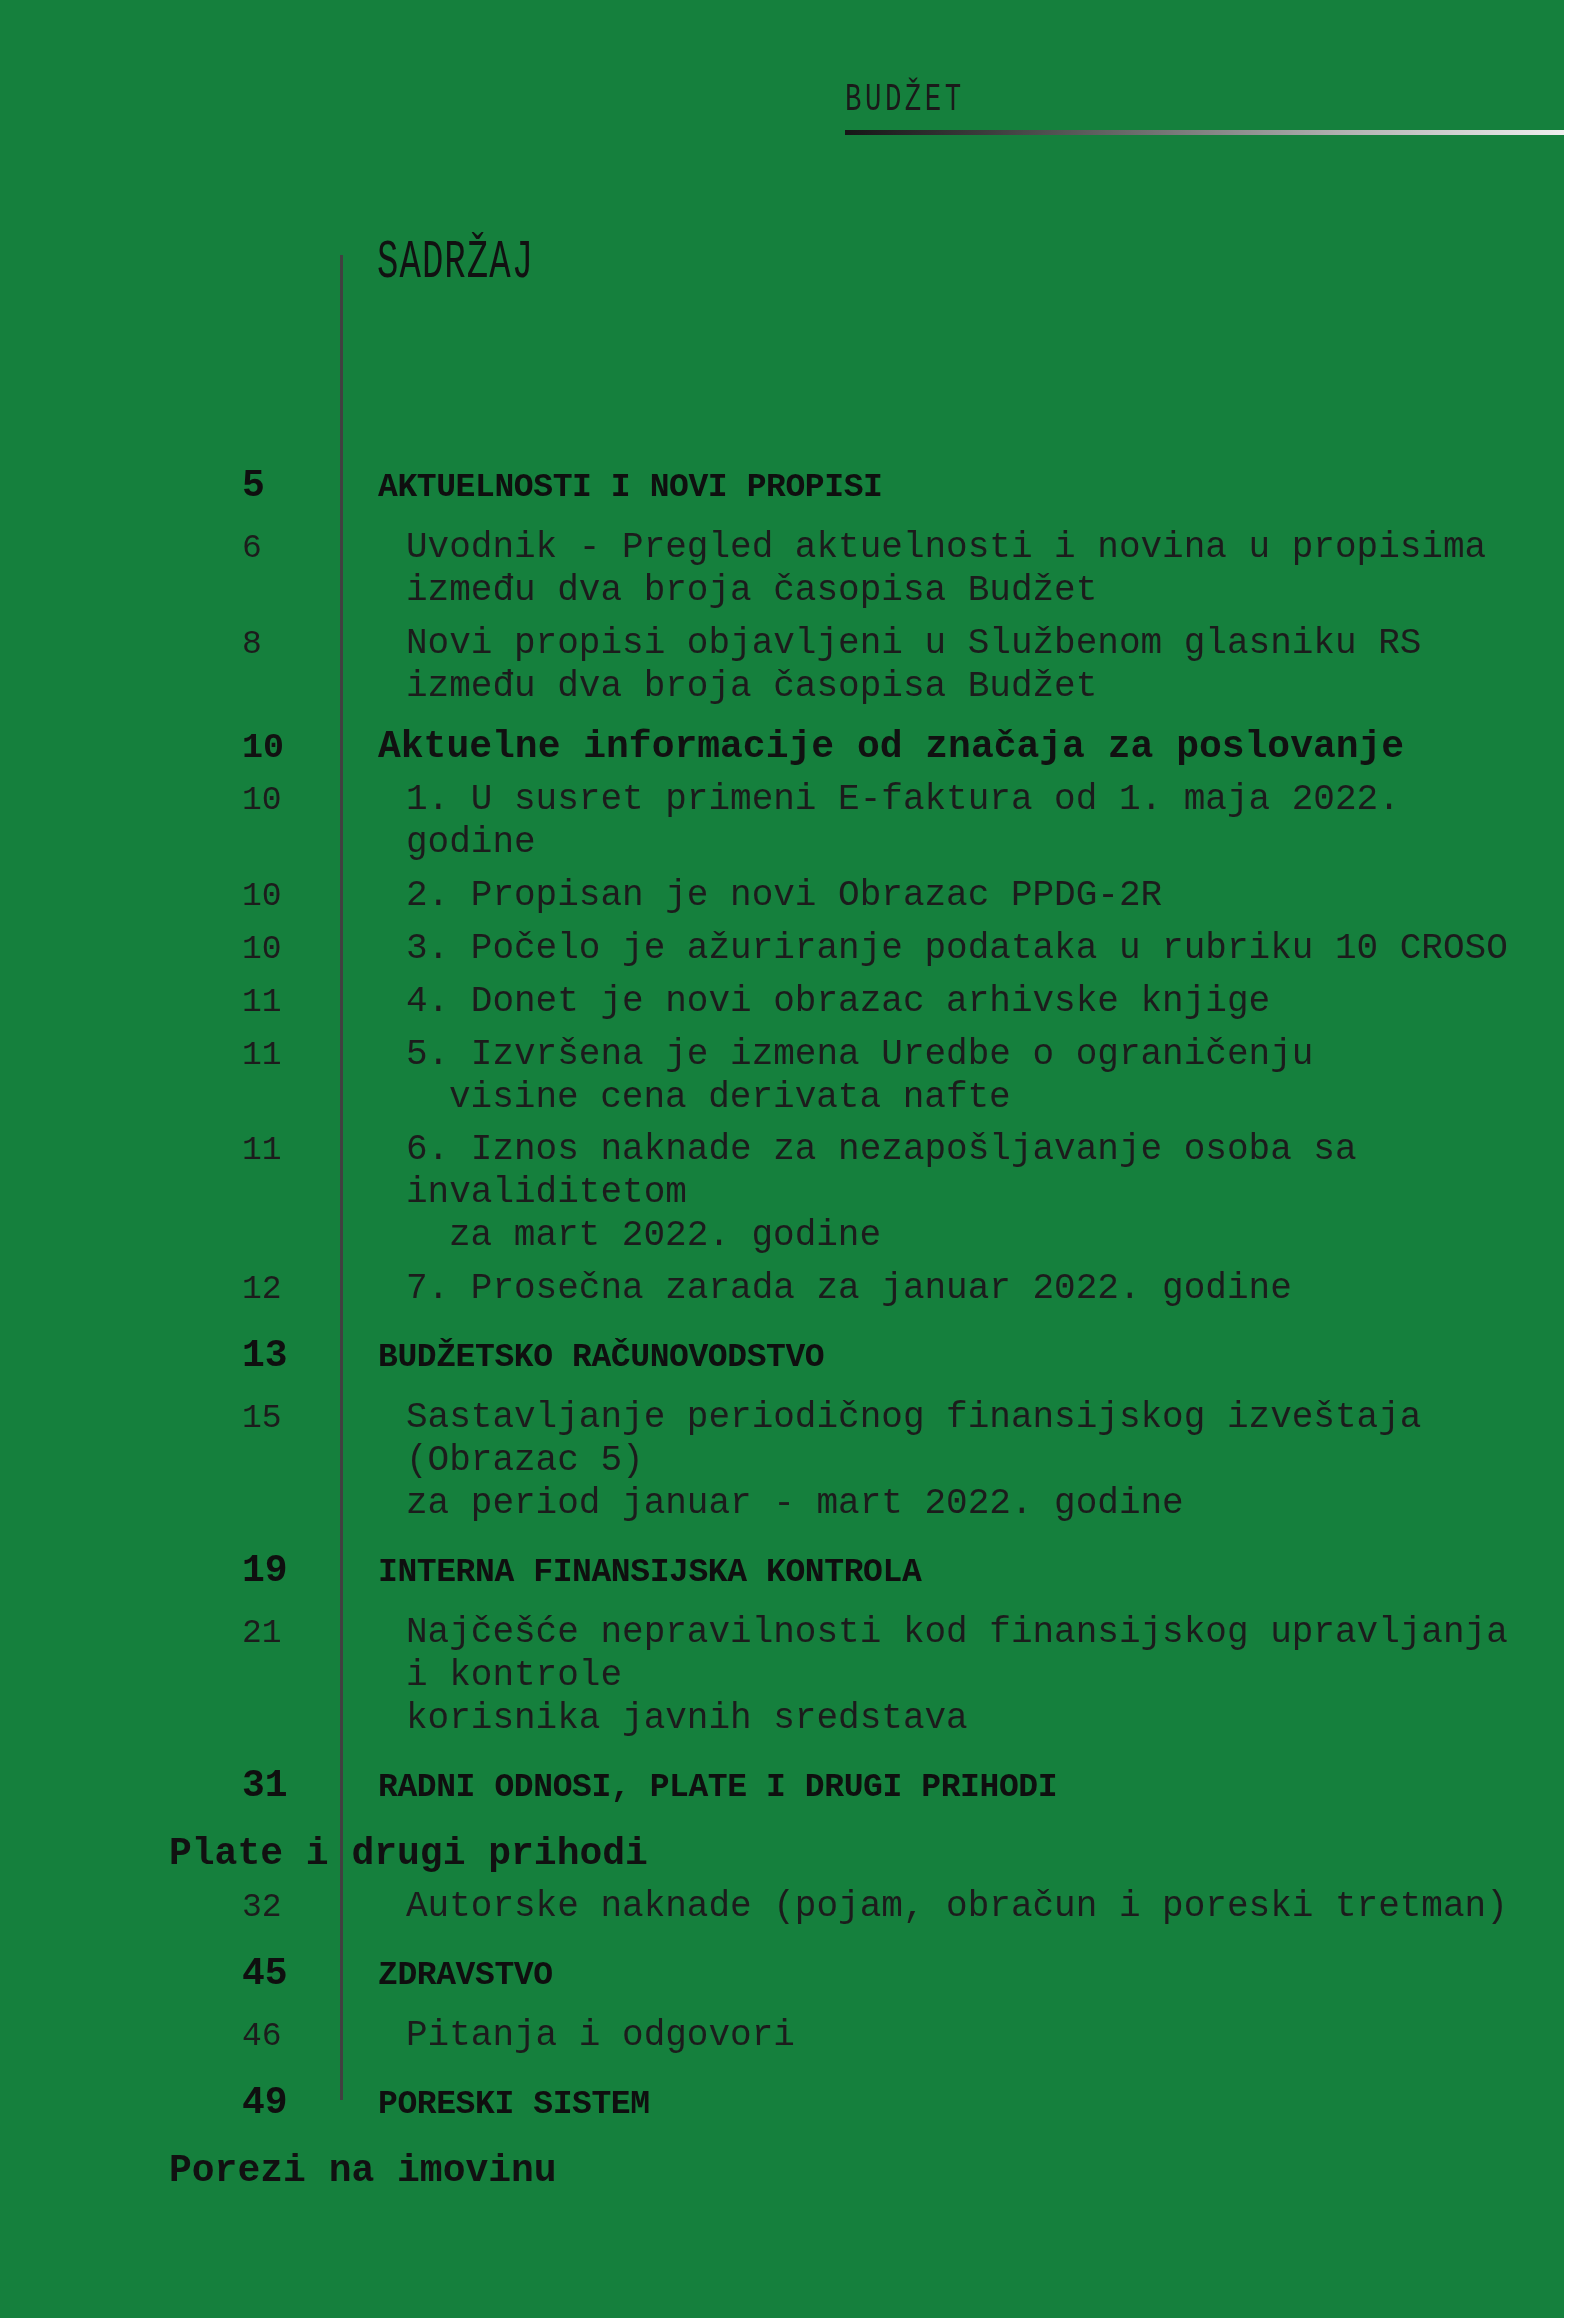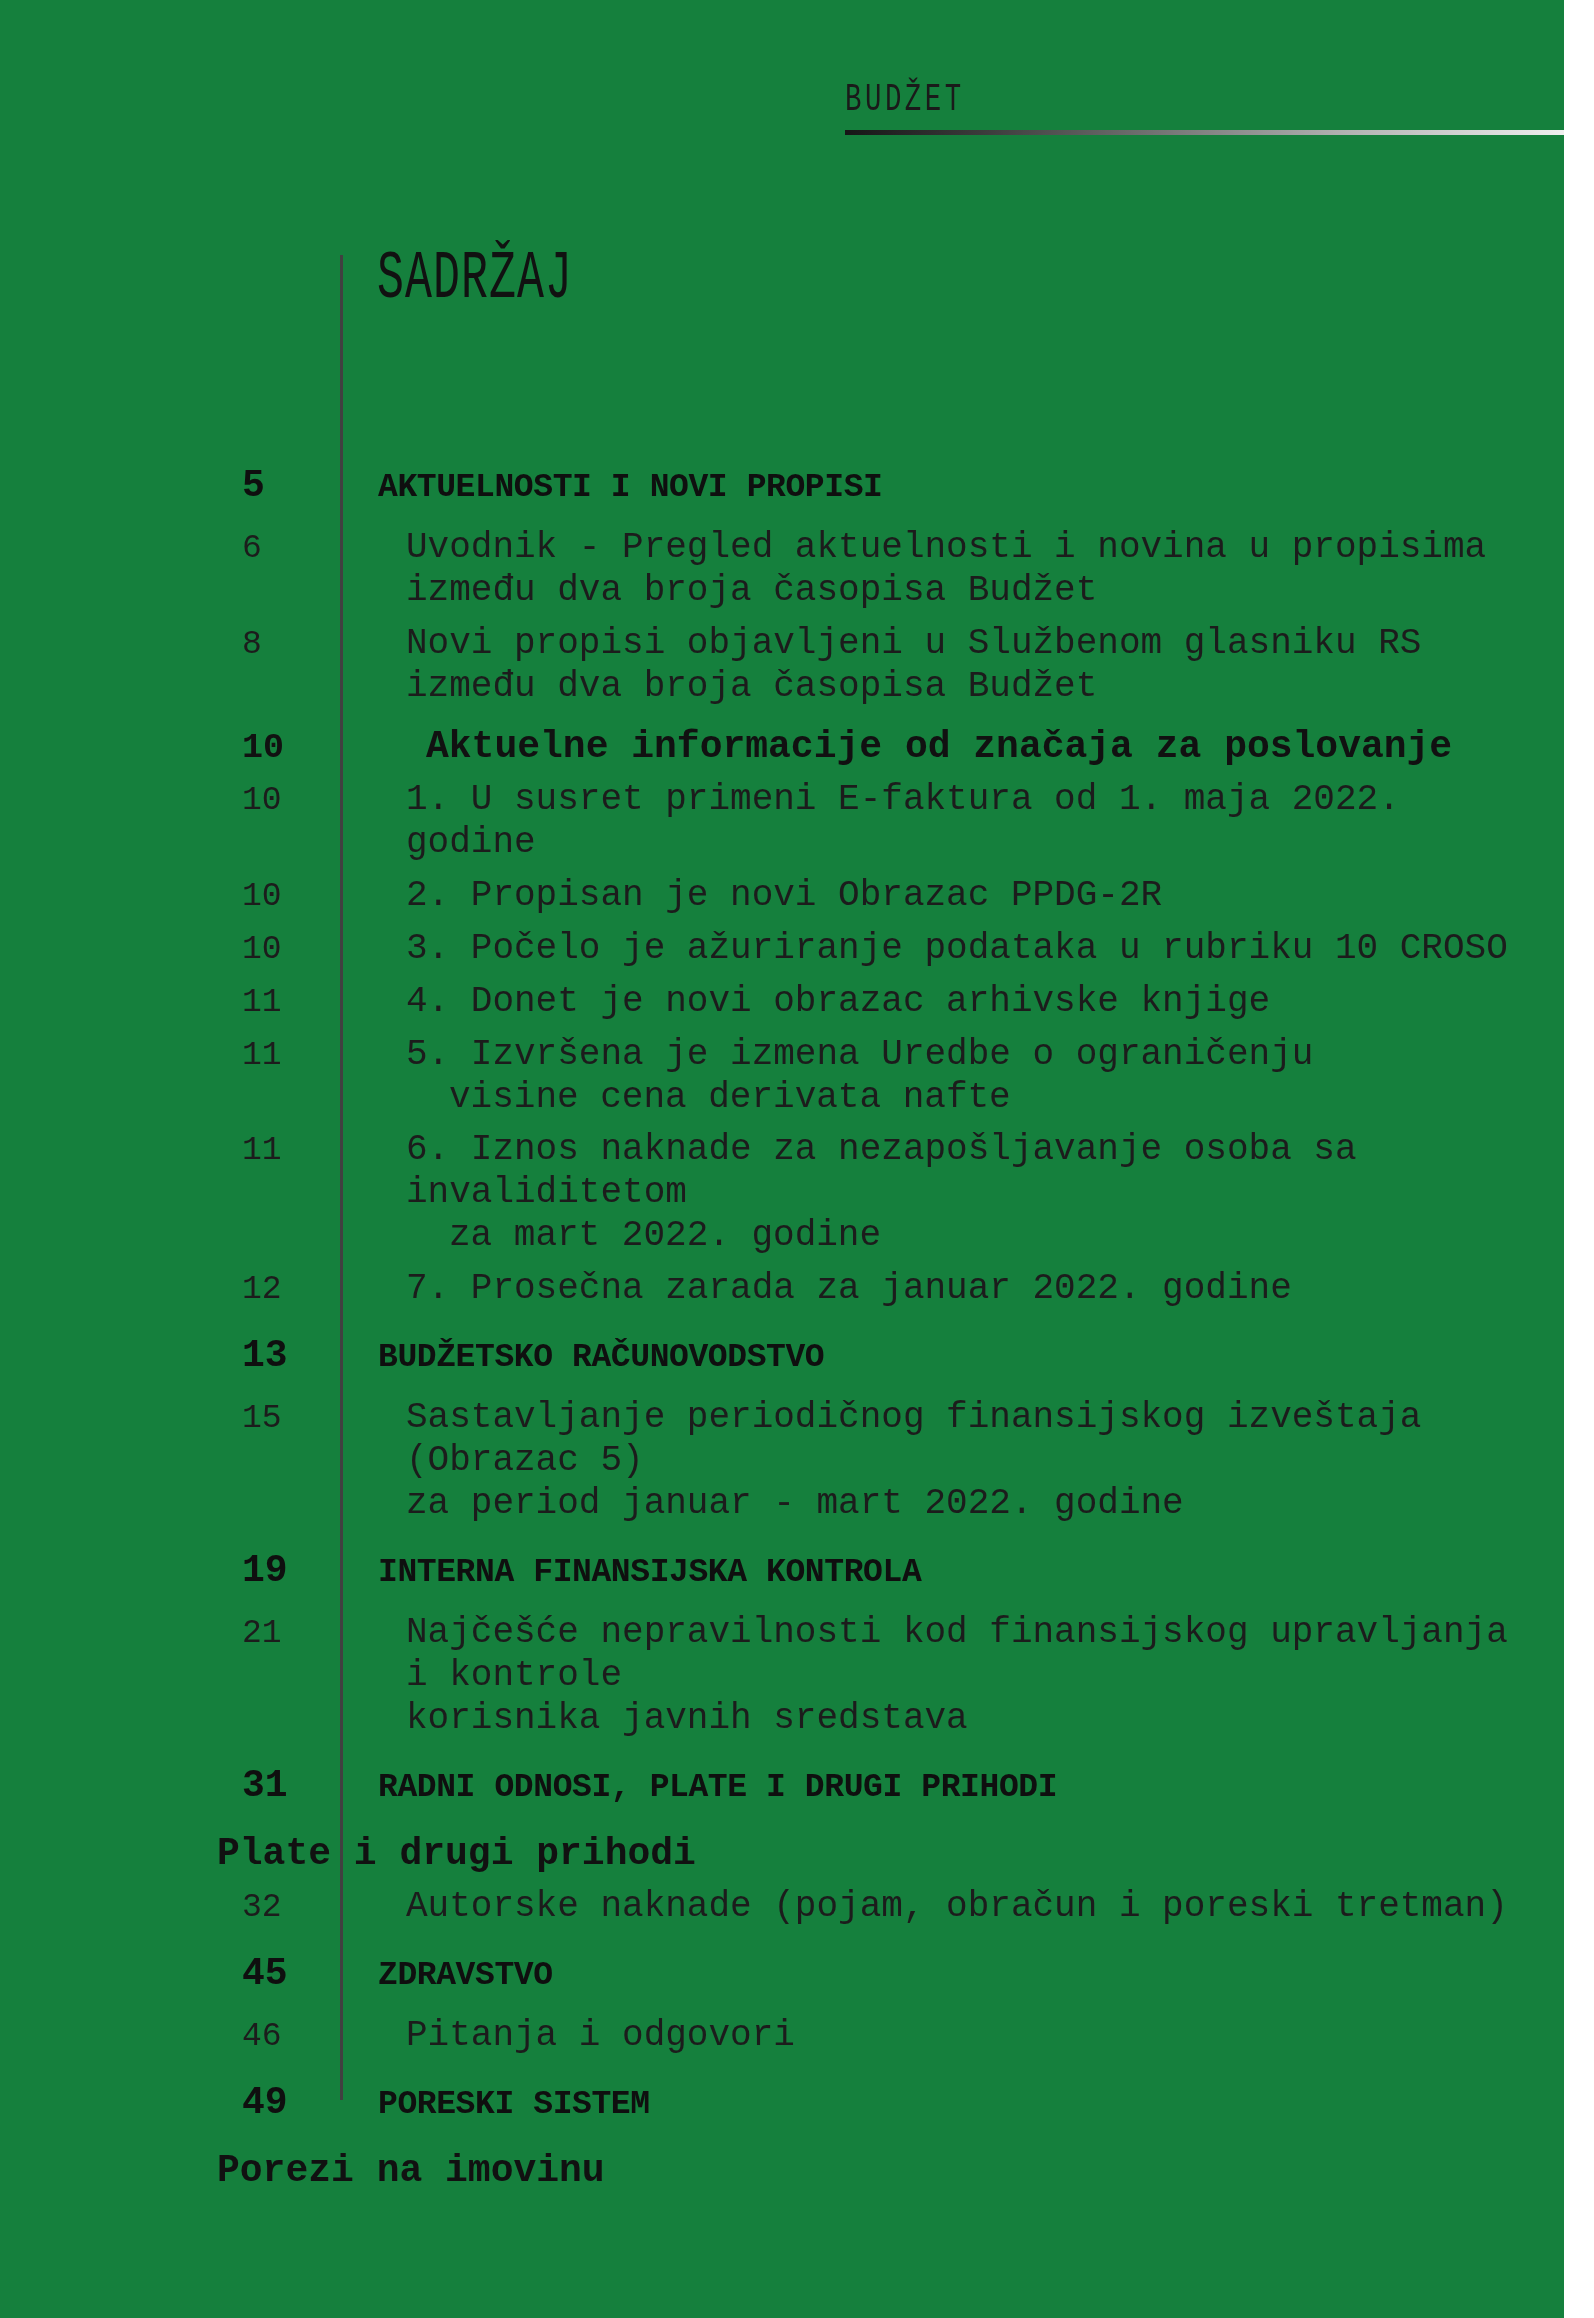"SADRŽAJ" .toc-title { font-size: 68px -> 54px; top: 245px -> 236px }
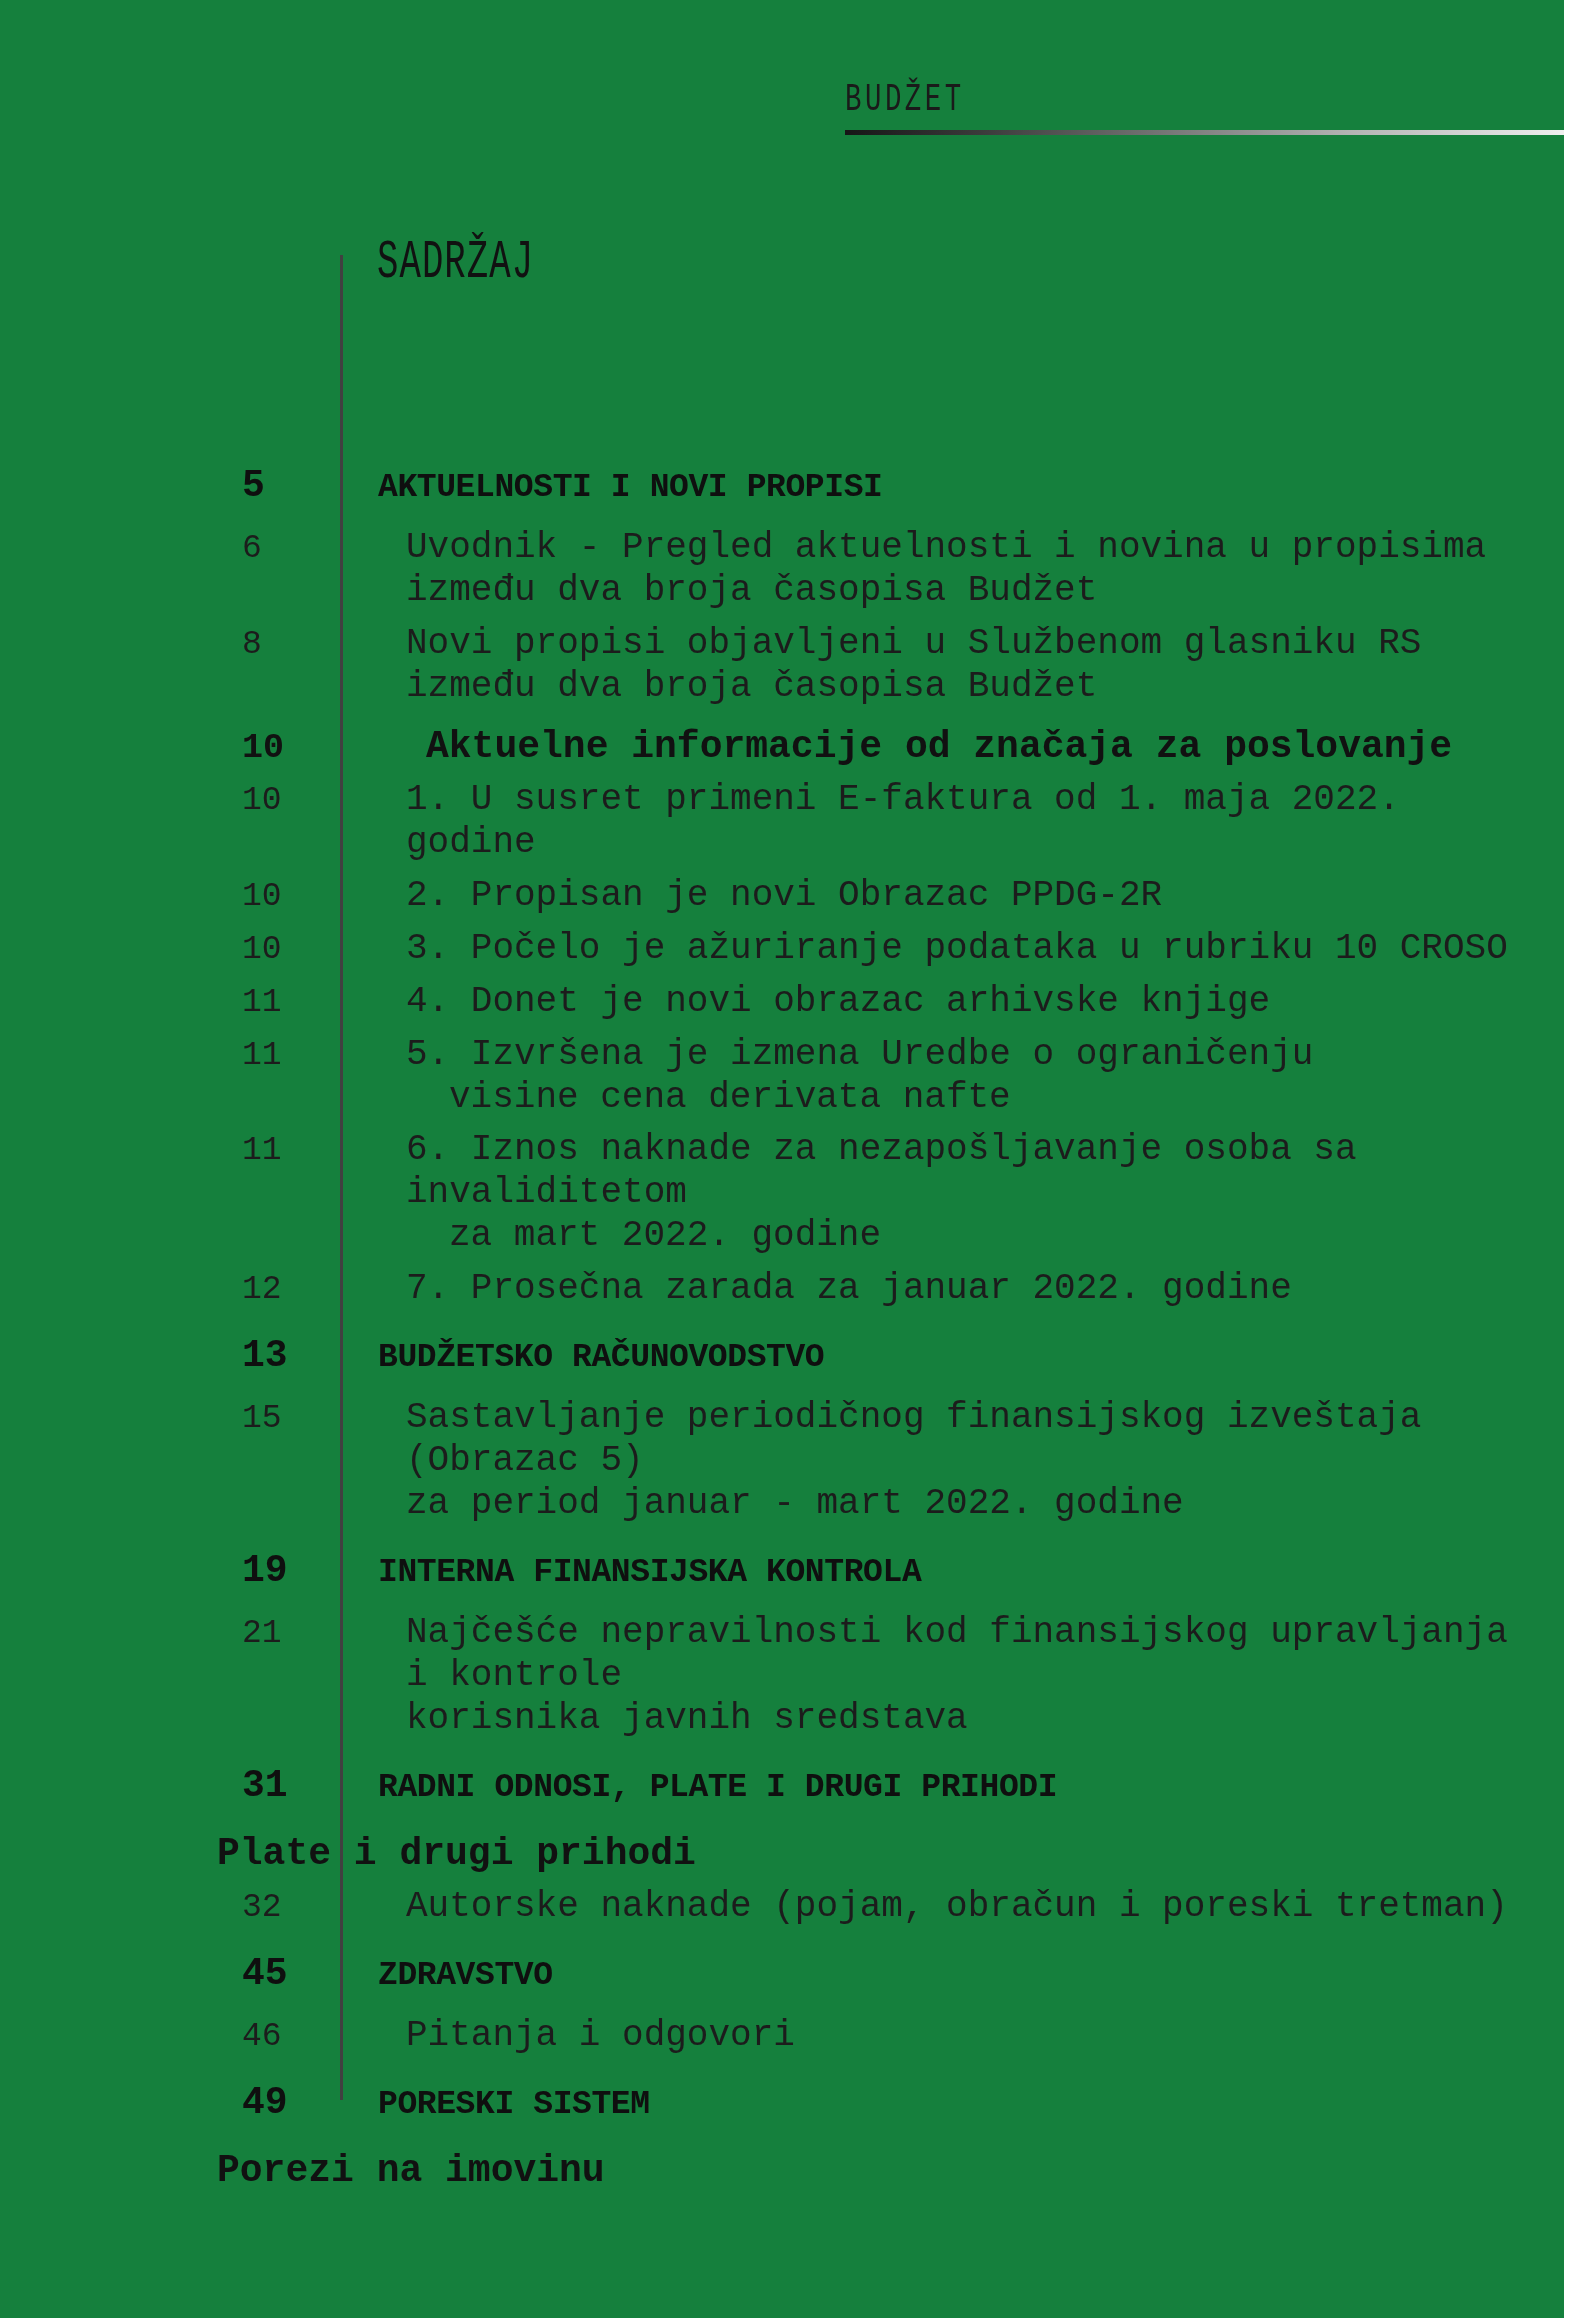"Aktuelne informacije od značaja za" .row--sub .txt { margin-left: 48px -> none }
